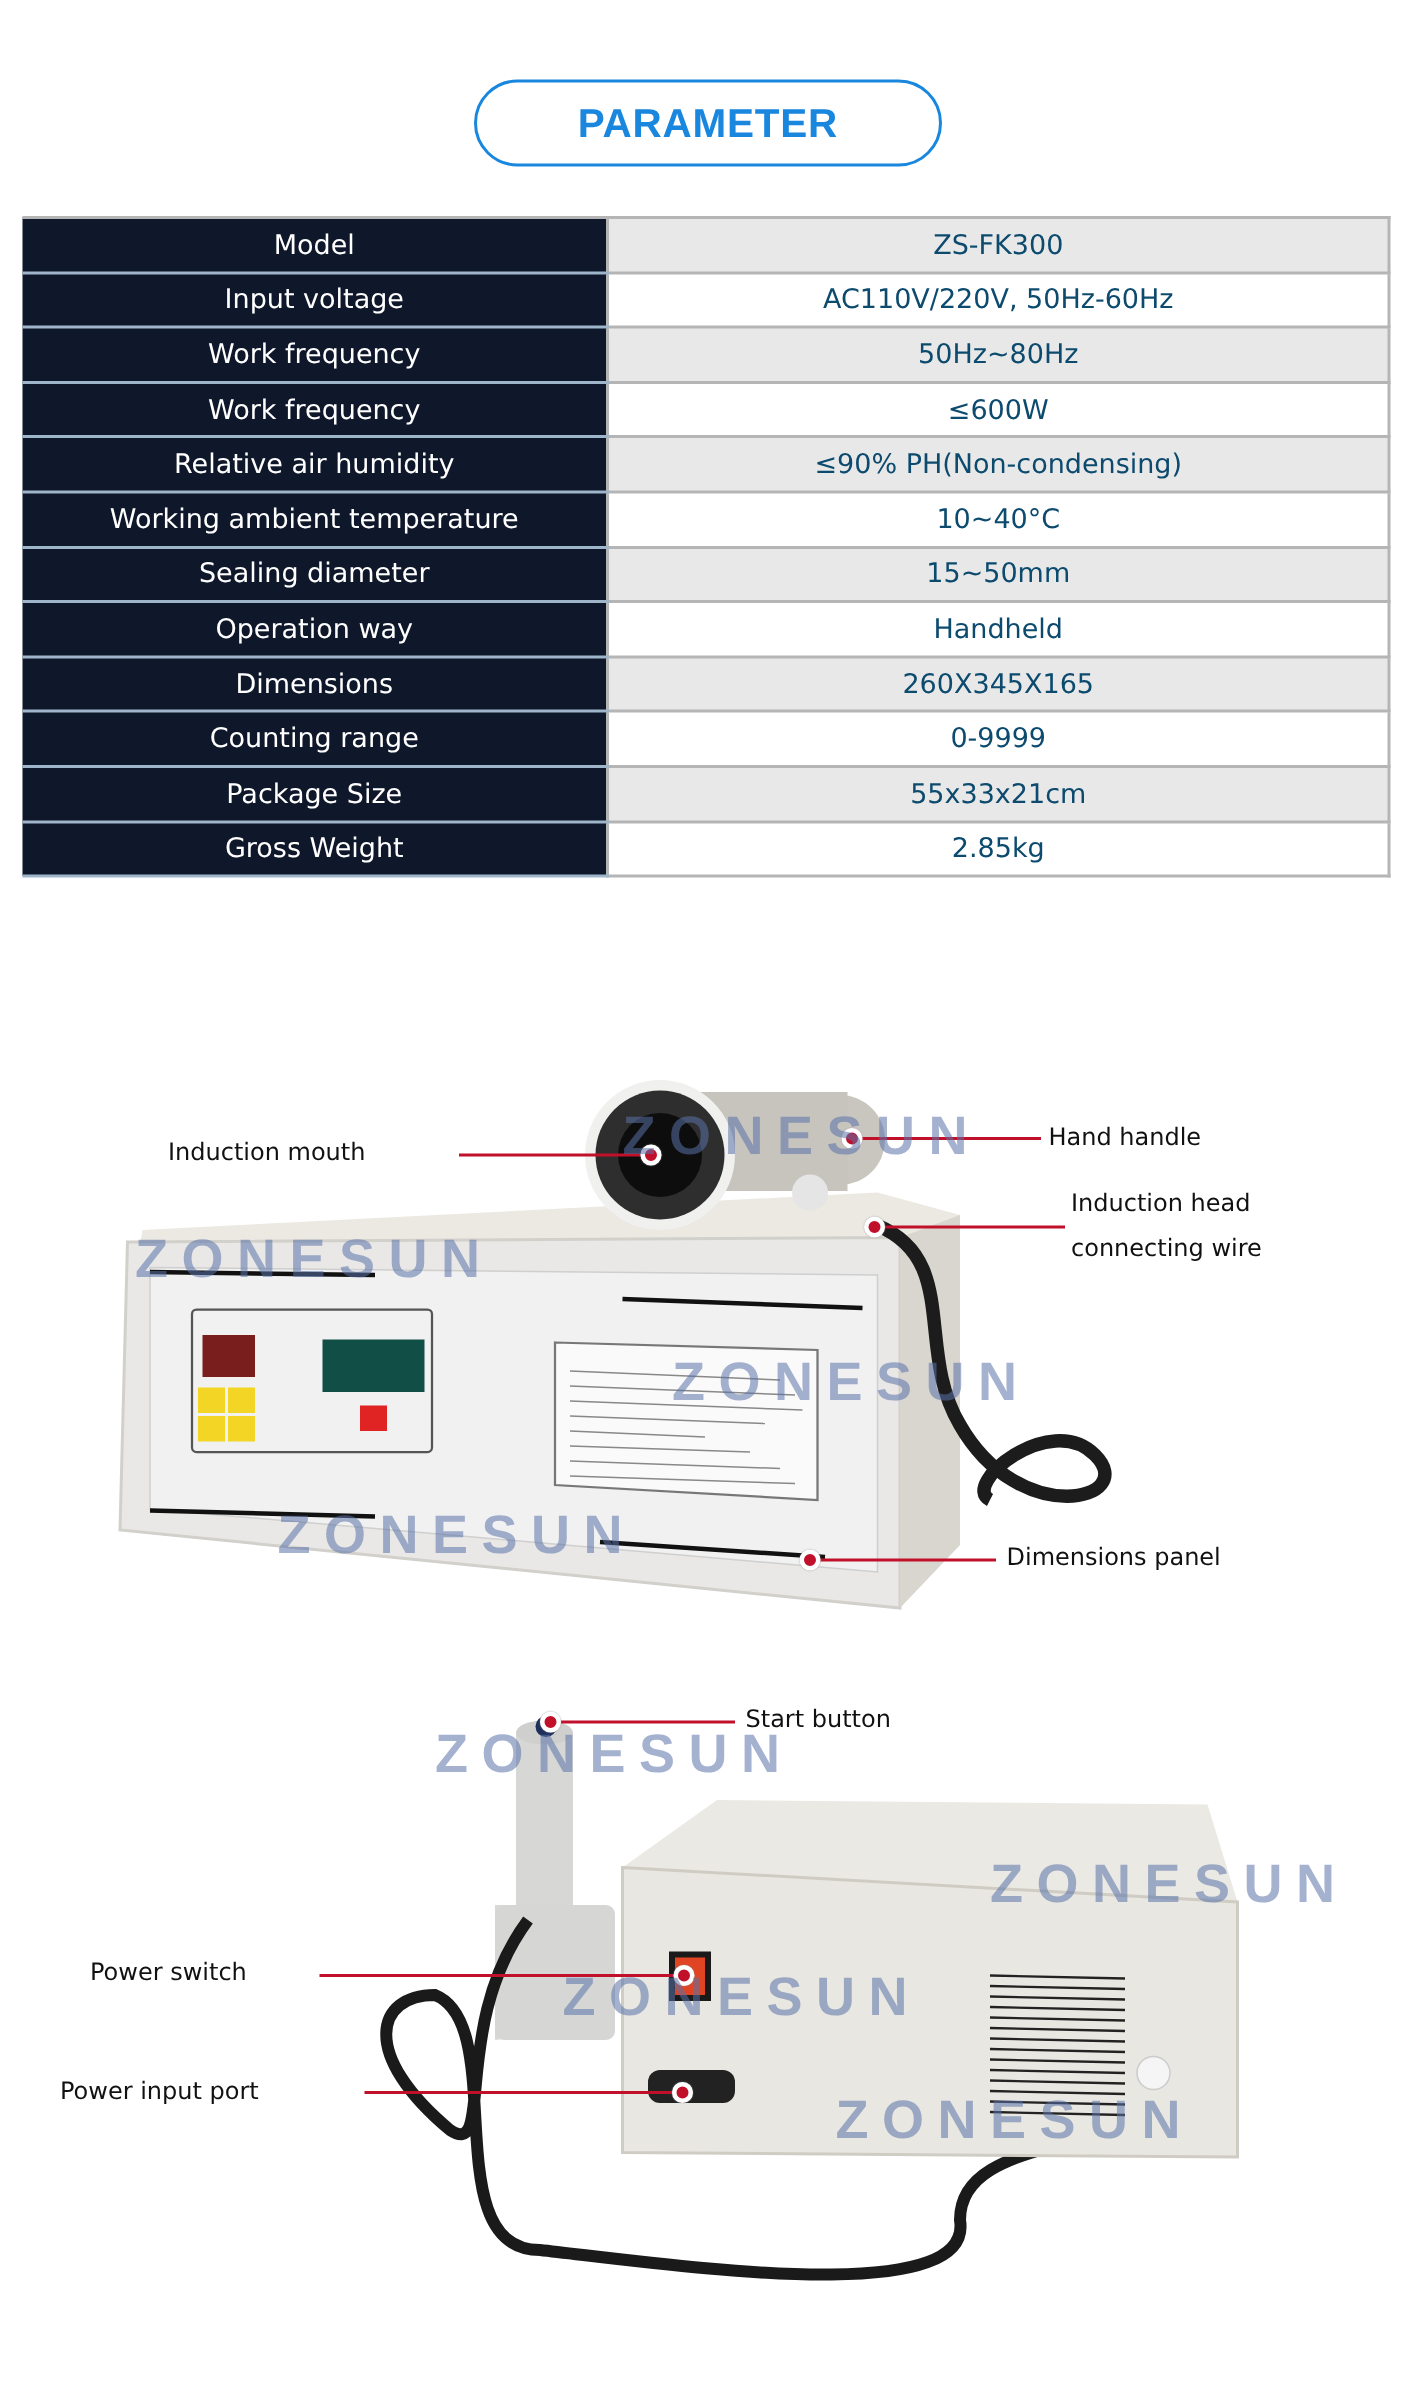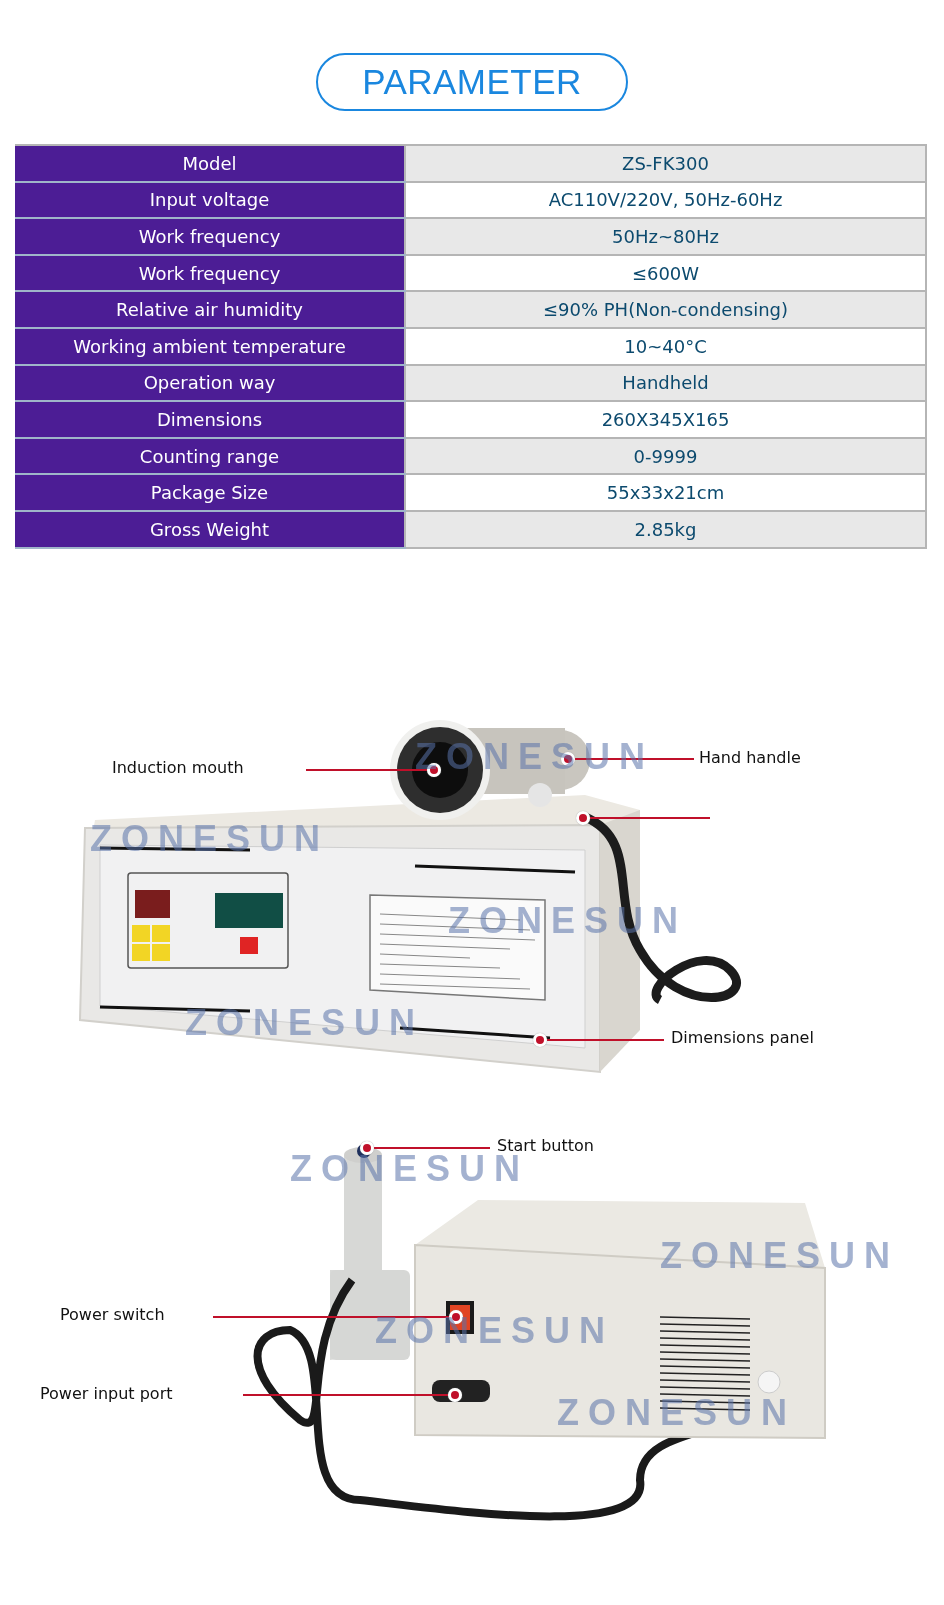"PARAMETER" .title-pill { font-size: 35px -> 27px; font-weight: normal -> bold }
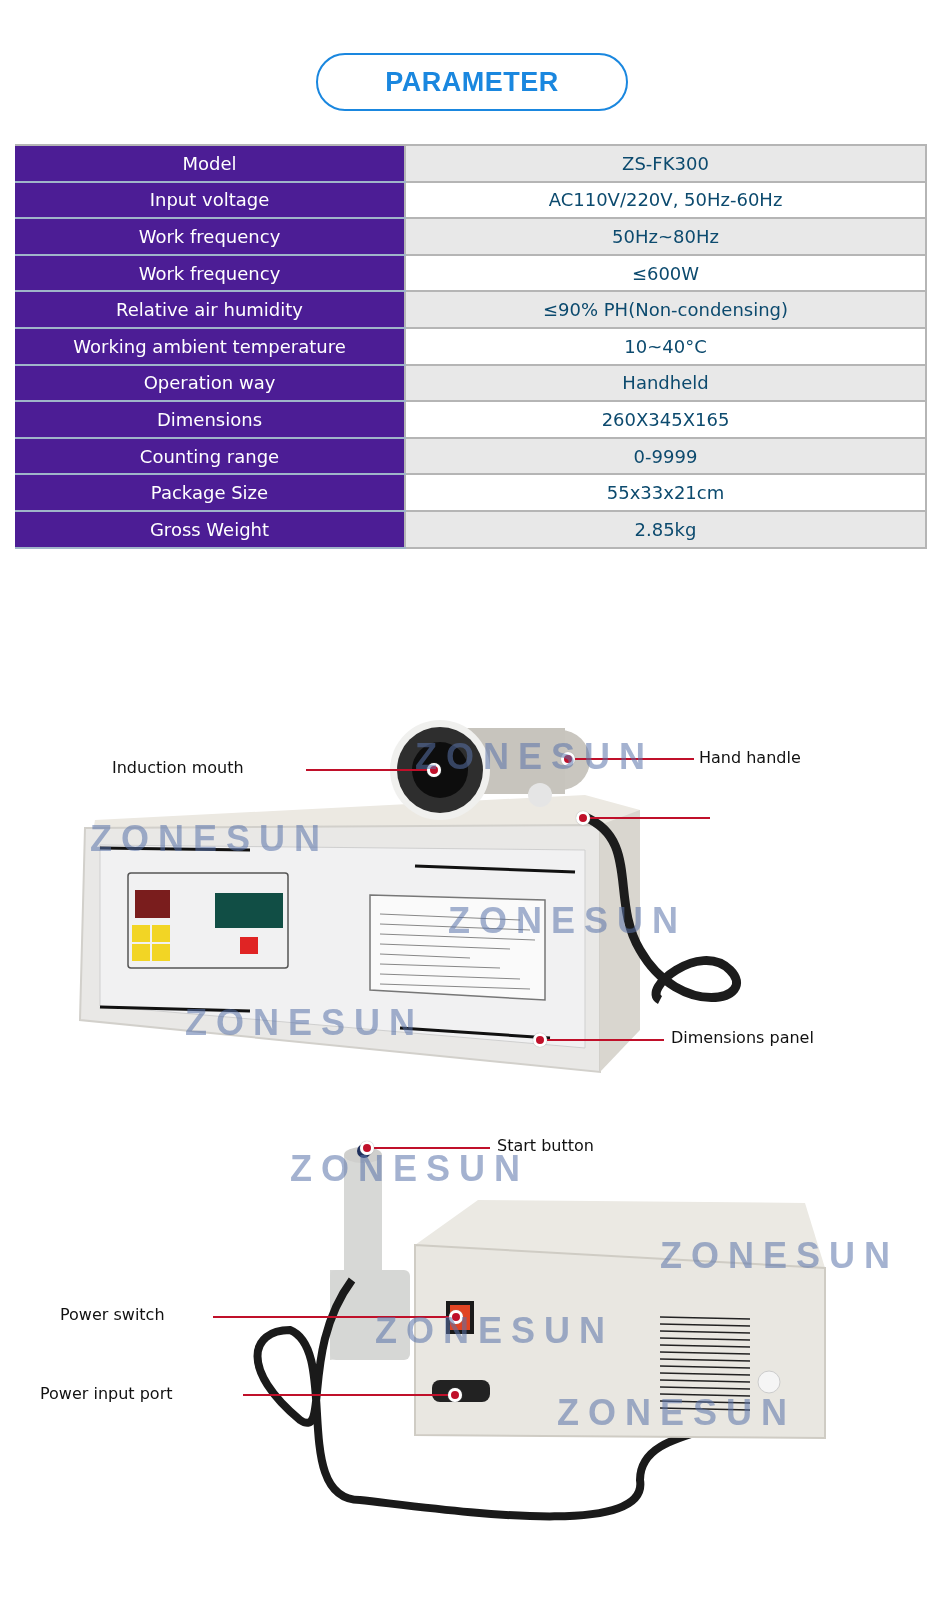"Model" table.params td.key { background: #4c1d95 -> #0f172a }
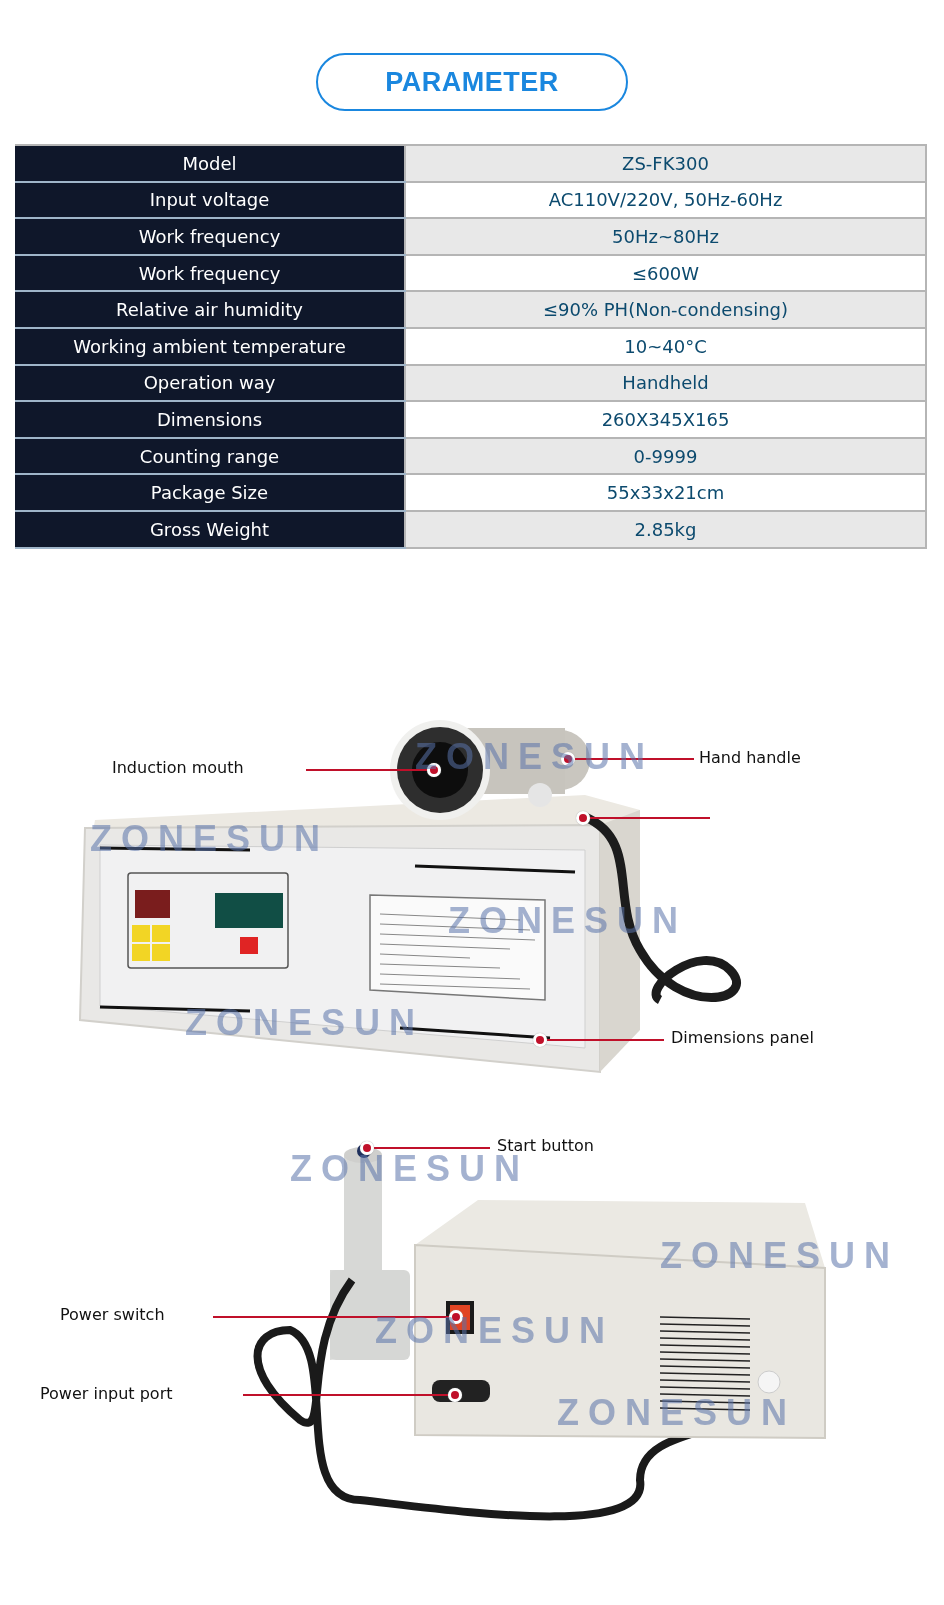"Sealing diameter" tr { html: none -> <tr> <td>Sealing diameter</td> <td>15~50mm</td> </tr> }
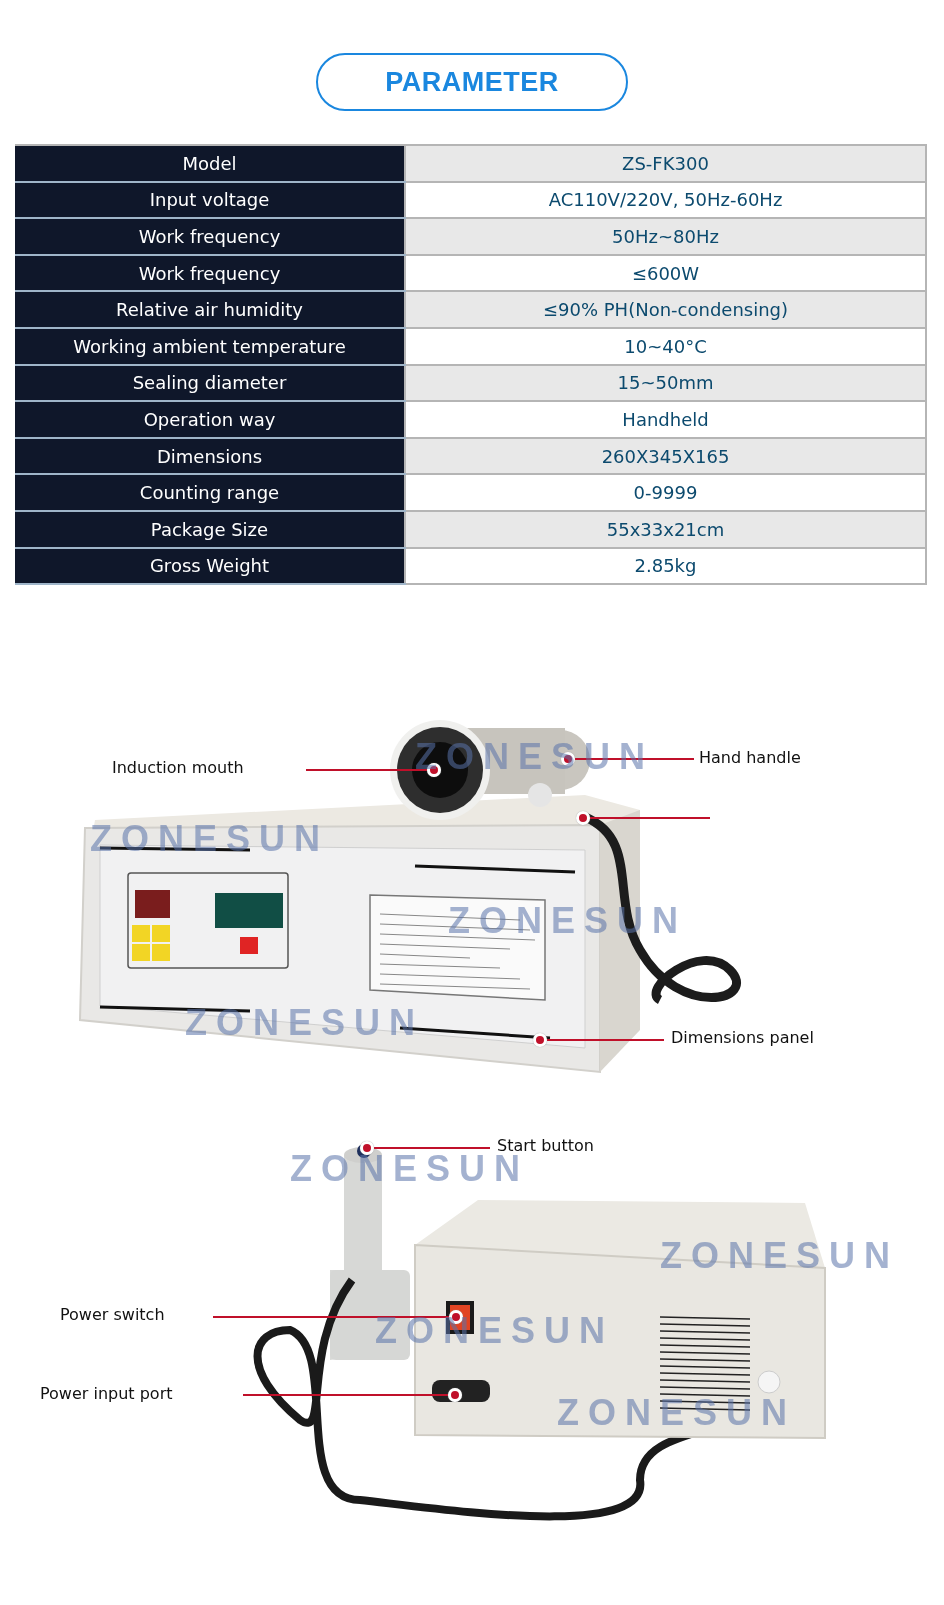"Induction head" div.callout { html: none -> <div> <div>Induction head</div> <div>connecting wire</div> </div> }
